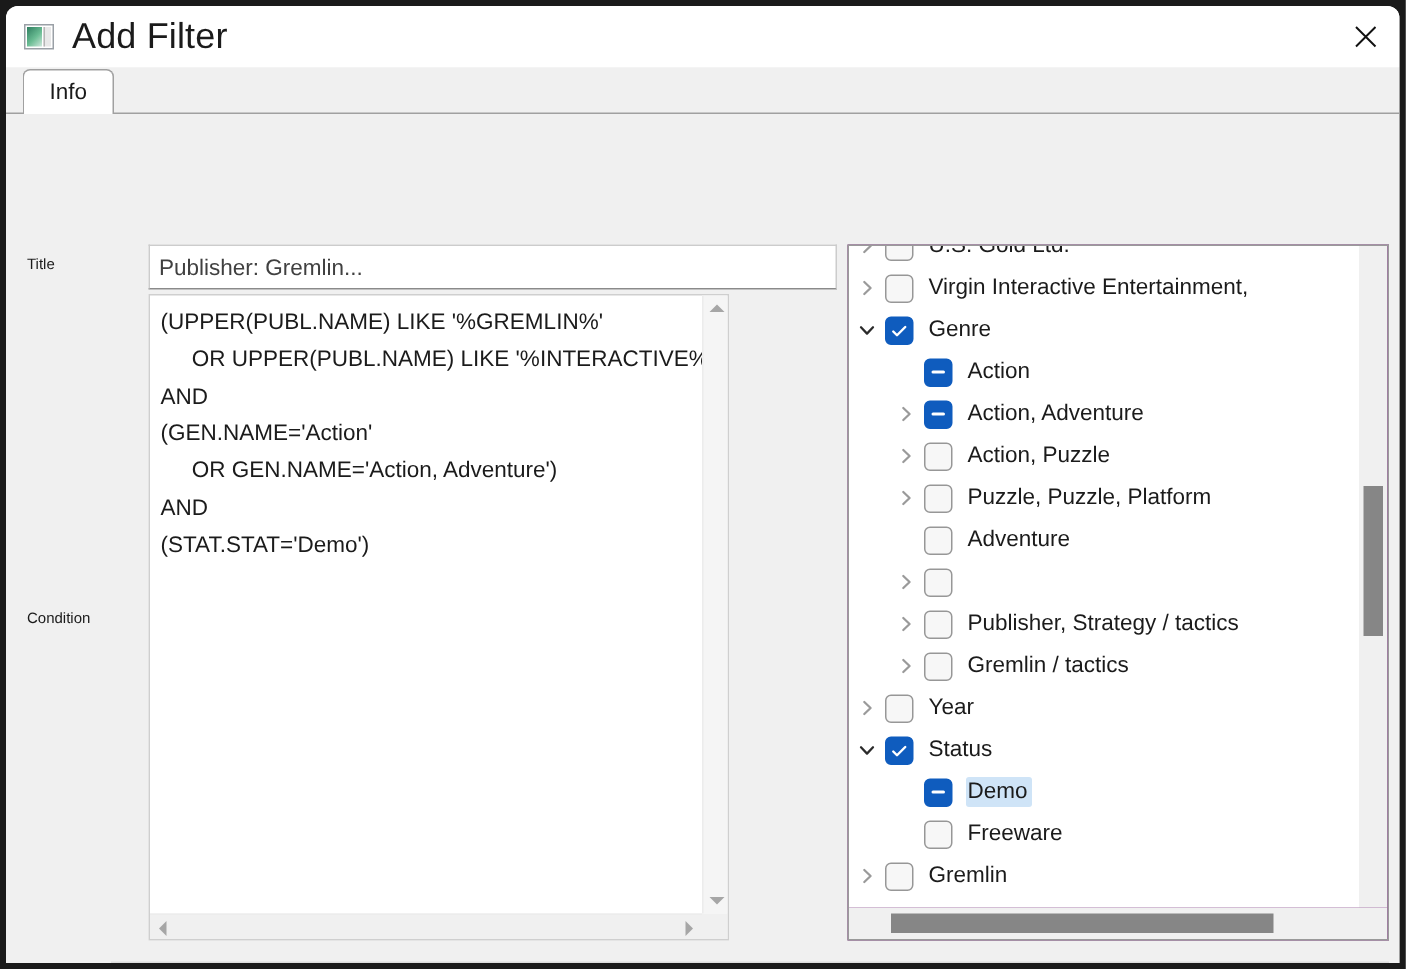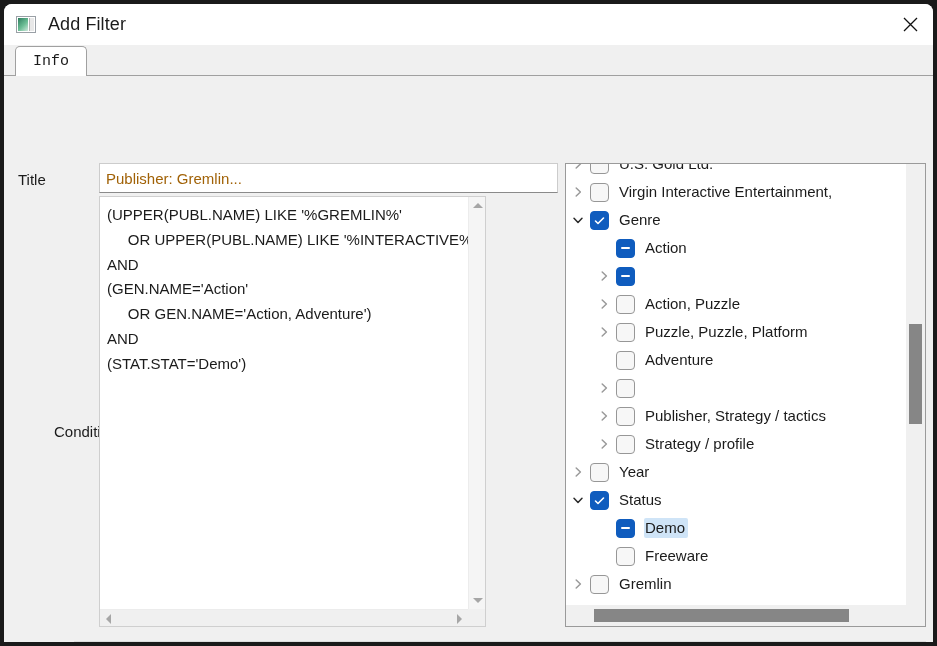"Add Filter" #window-title { font-size: 18px -> 24px }
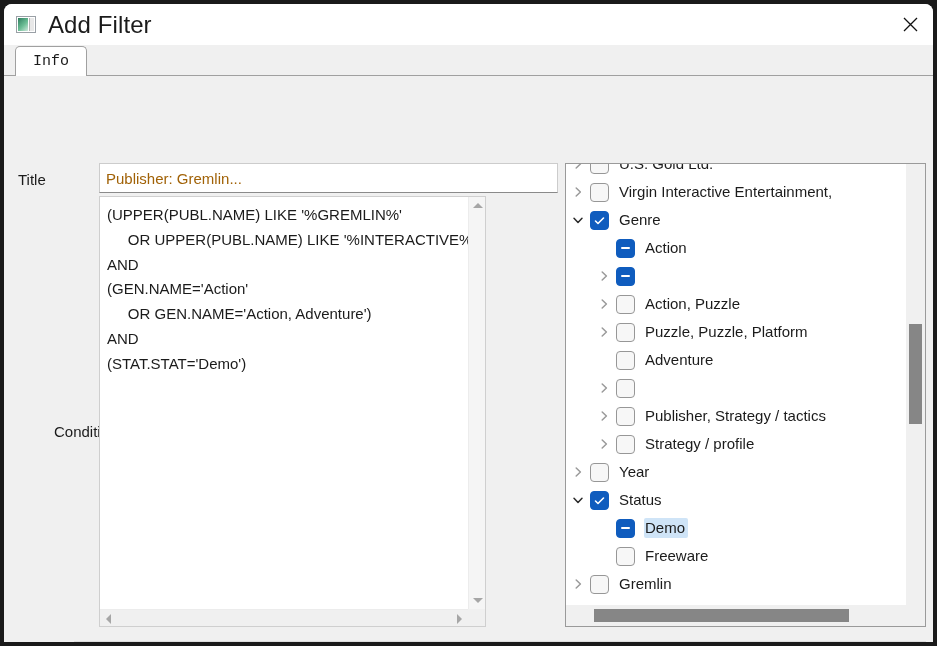"Info" .tab { font-family: Liberation Mono, monospace -> none }
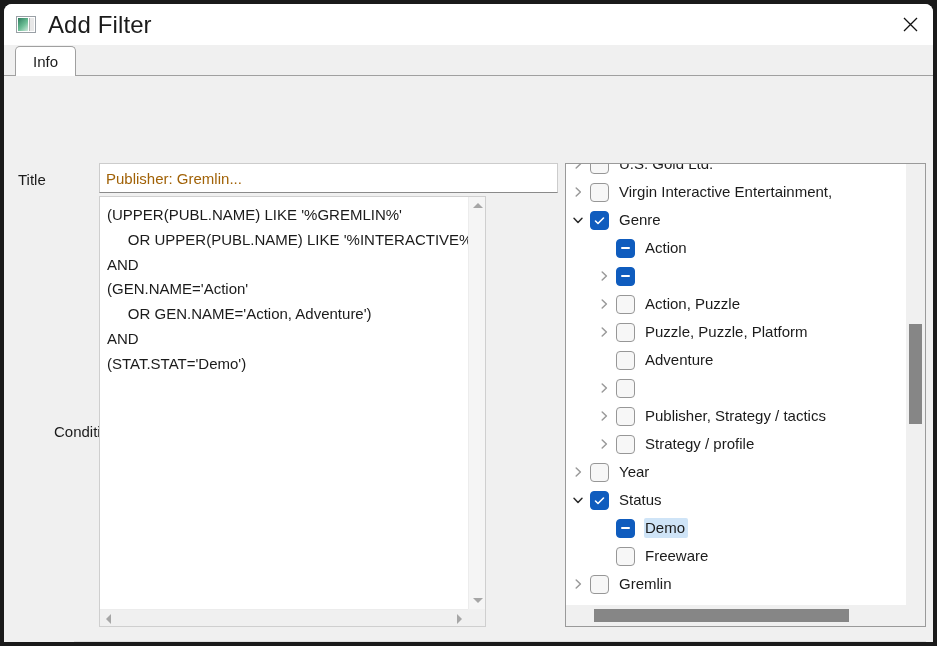"Title" .field-label { font-size: 15px -> 10px }
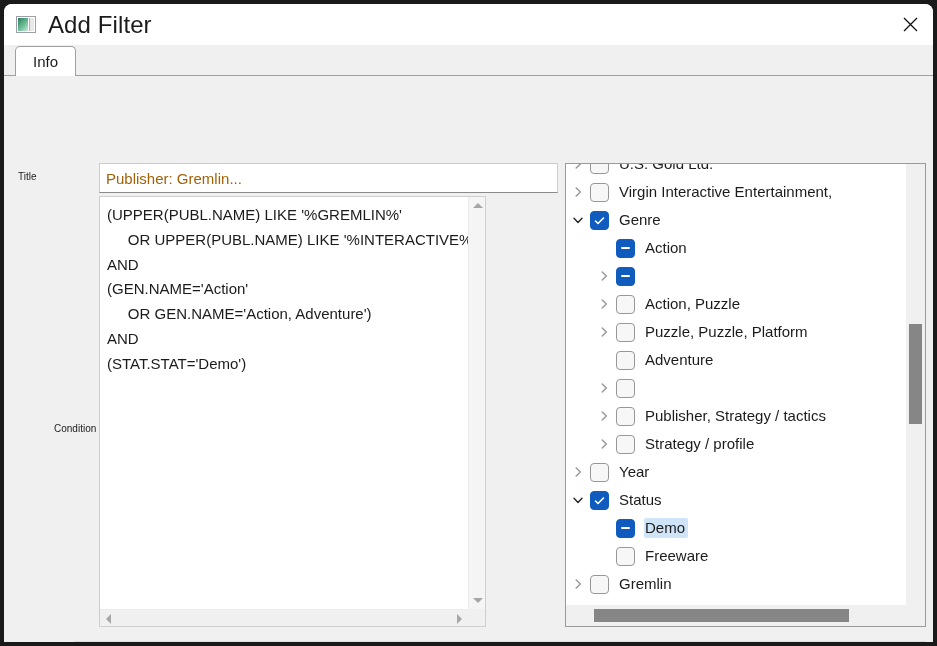"Publisher: Gremlin..." #title-input { color: #a16207 -> #404040 }
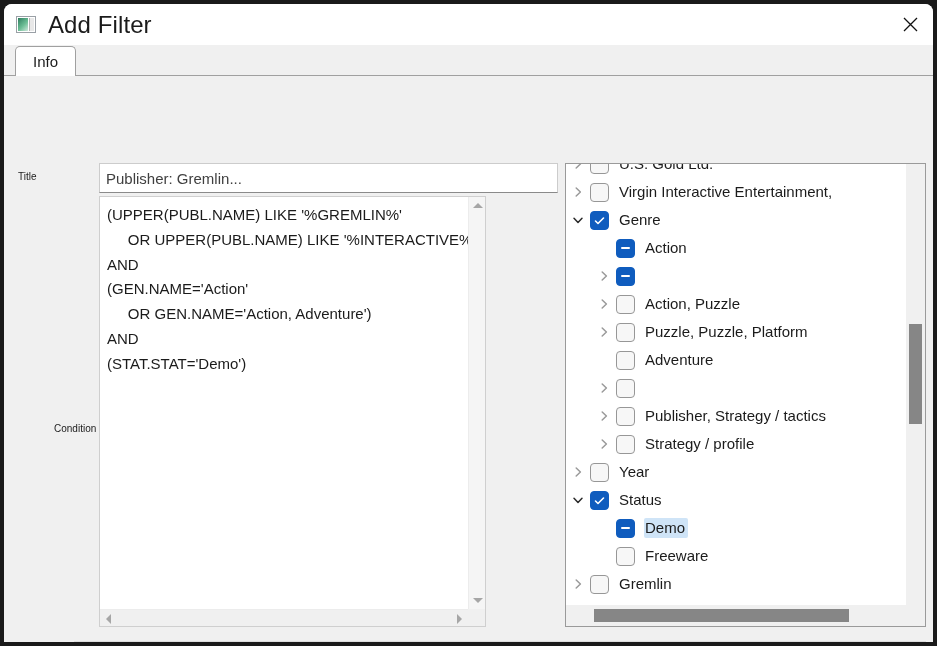"Action, Adventure" span.row-label { html: none -> <span>Action, Adventure</span> }
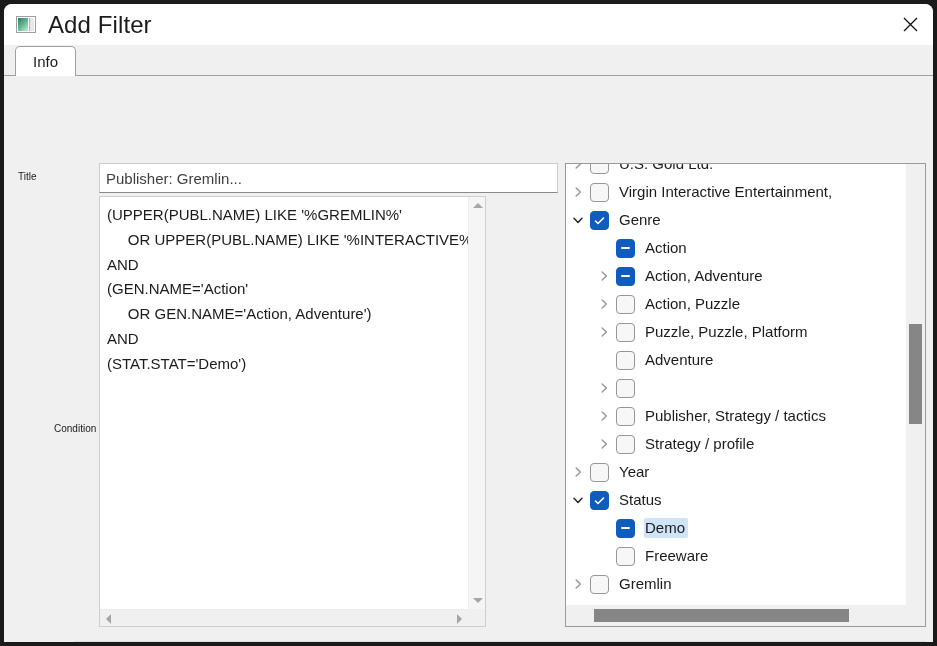"Condition" #condition-label { margin-left: 36px -> none; top: 347px -> 331px }
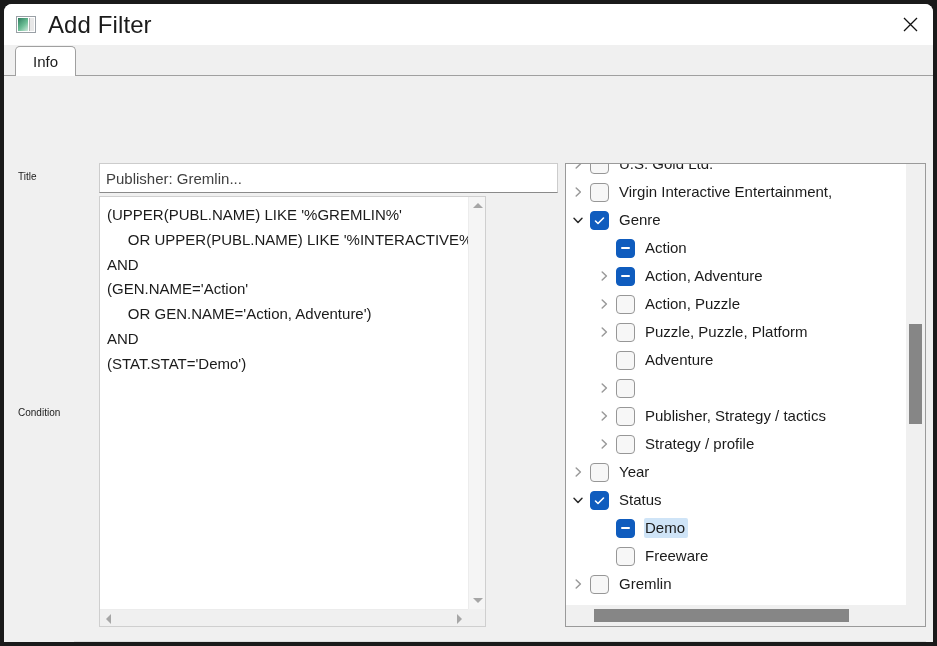"Strategy / profile" span.row-label { text: Strategy / profile -> Gremlin / tactics }
